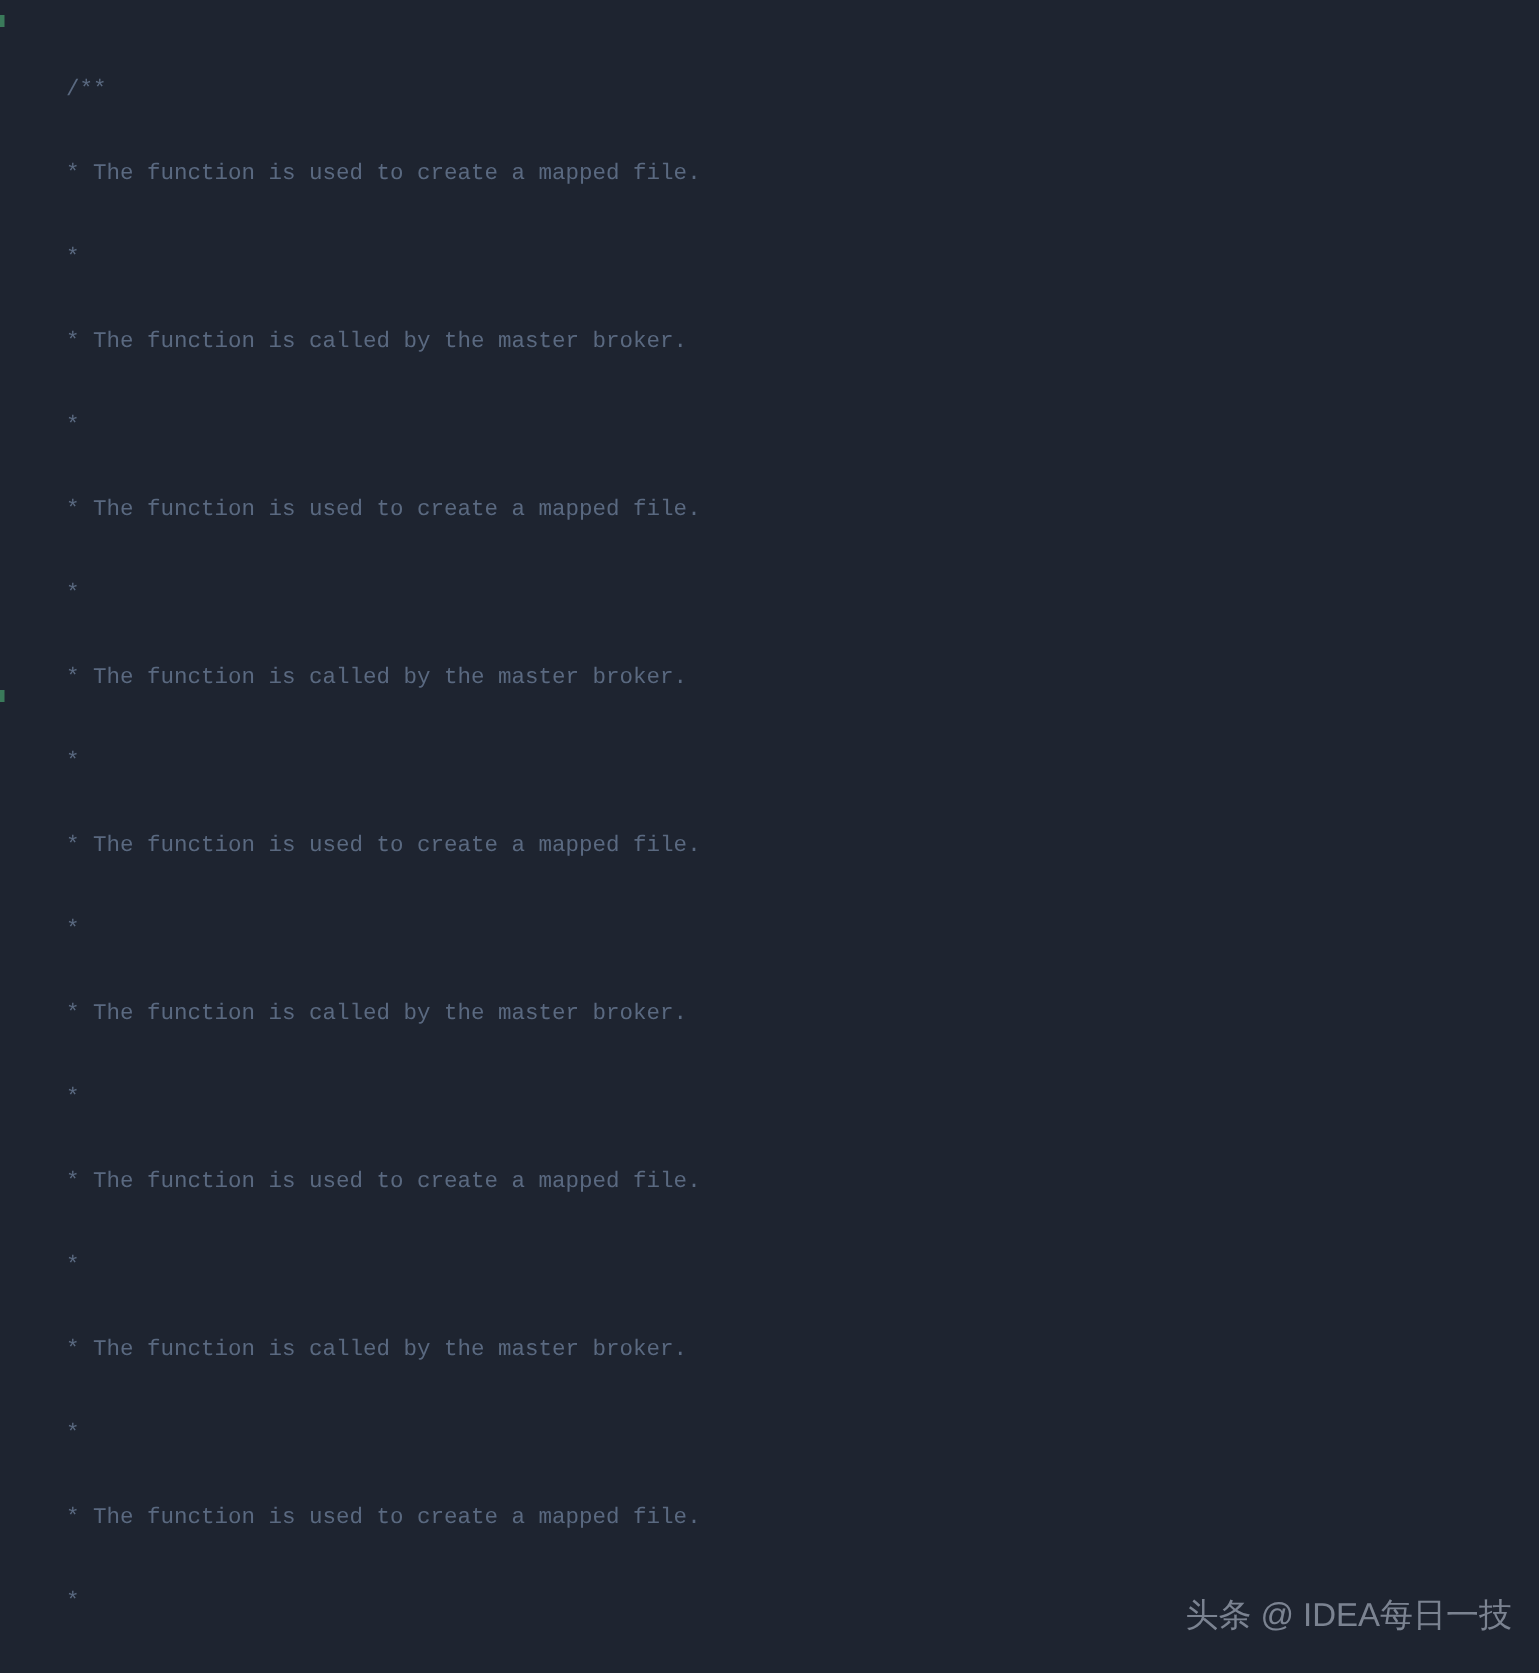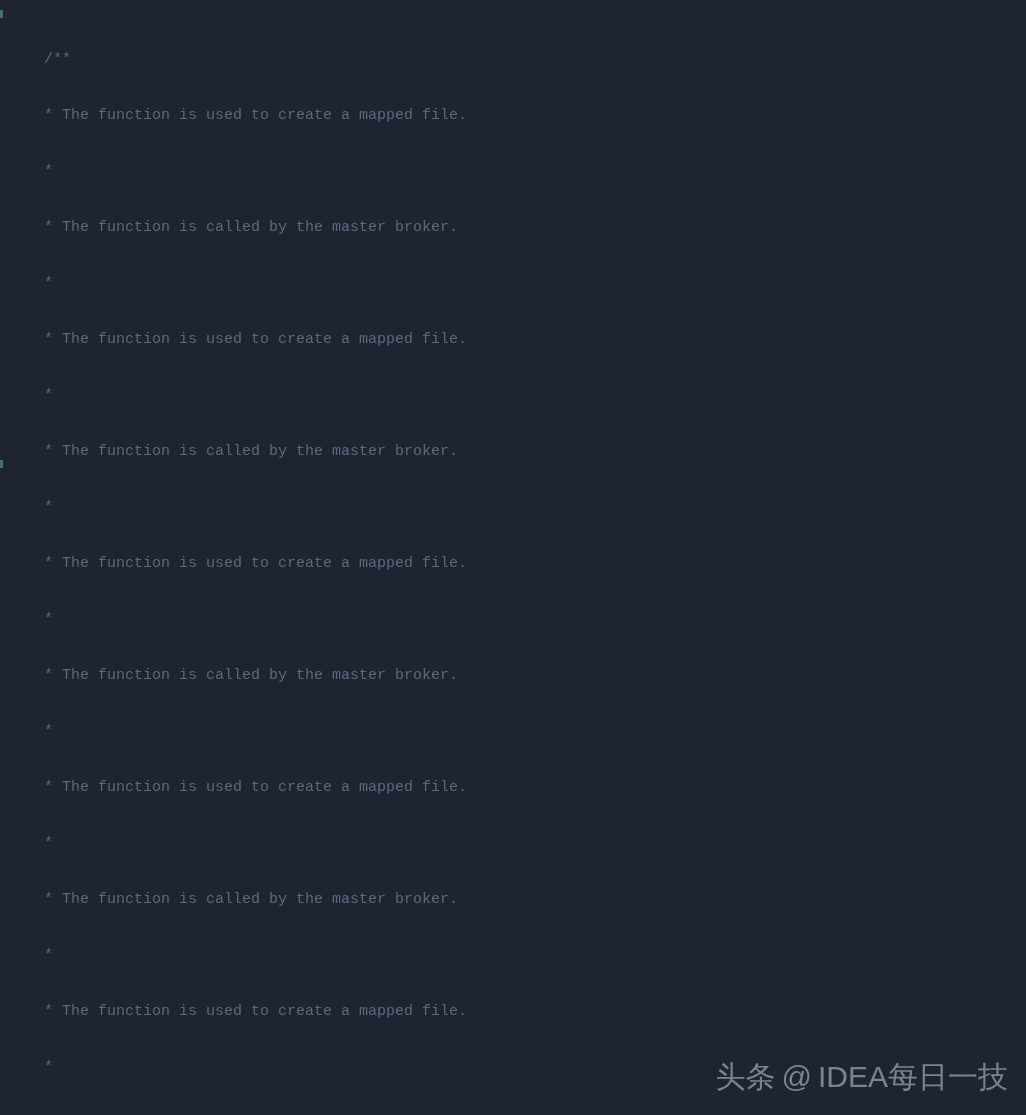"头条" .watermark { font-size: 30px -> 22px }
